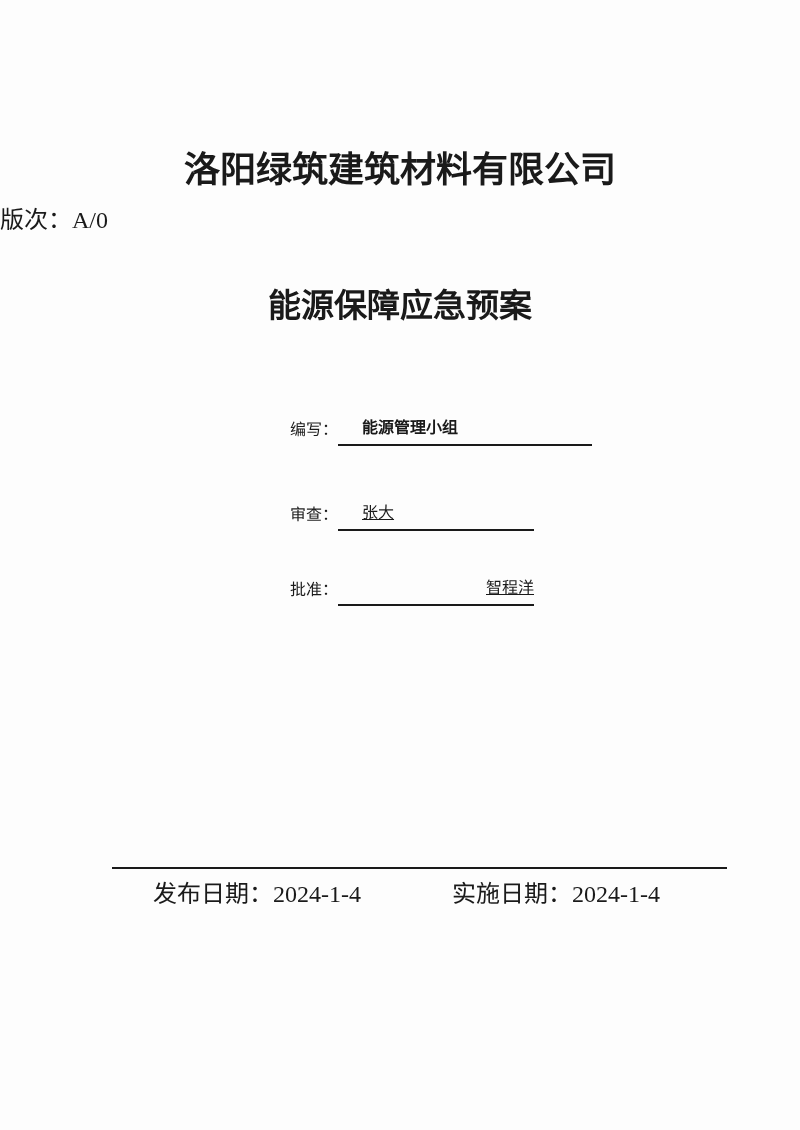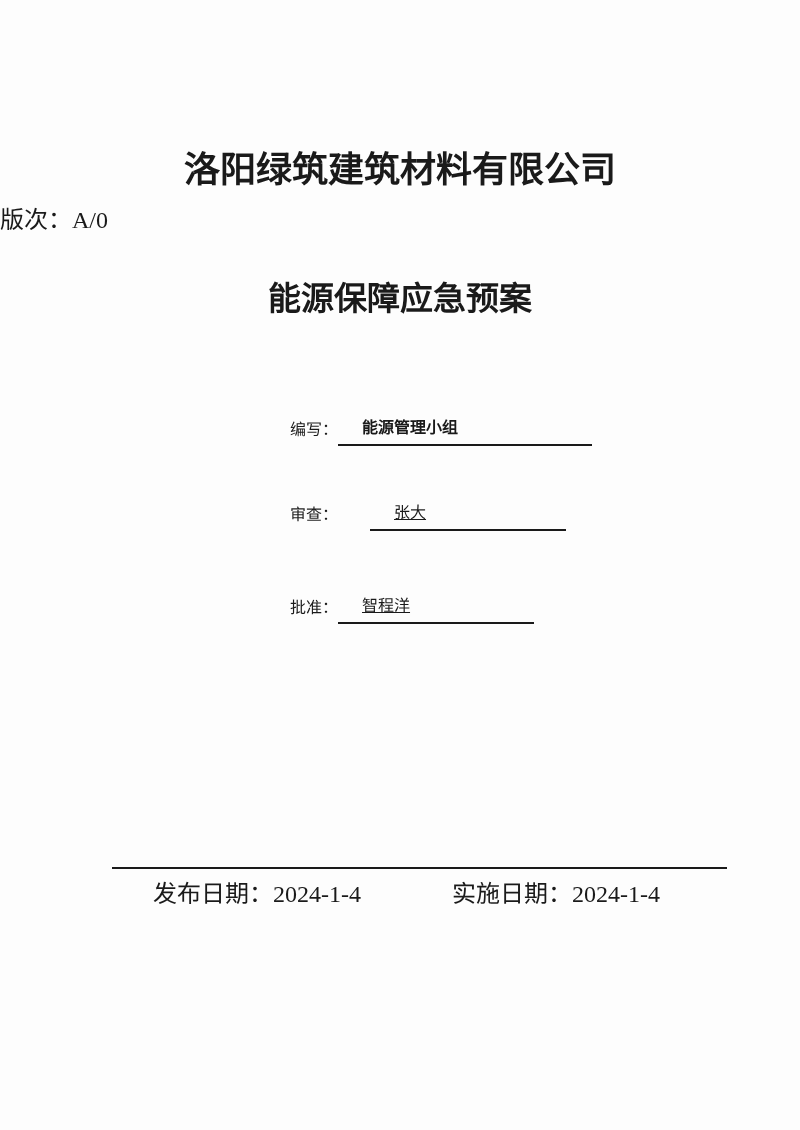"能源保障应急预案" .doc-title { top: 279px -> 286px }
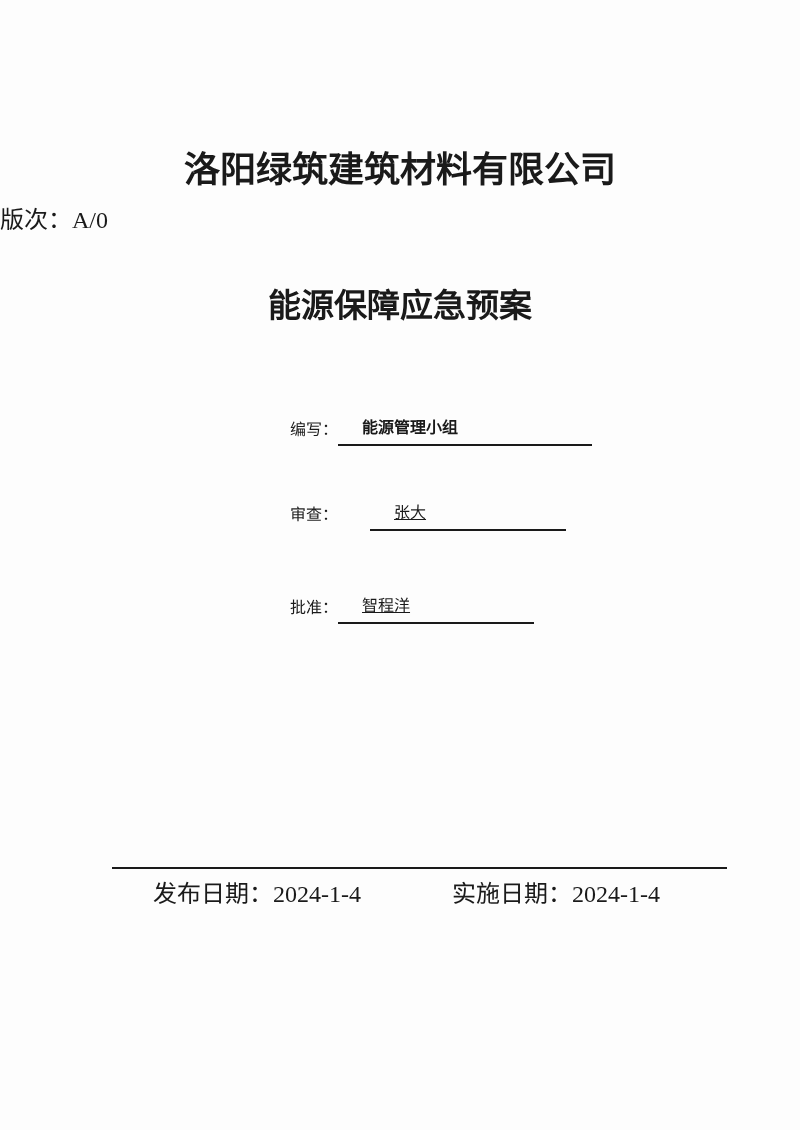"审查：" .sig-row-2 { gap: 32px -> none }
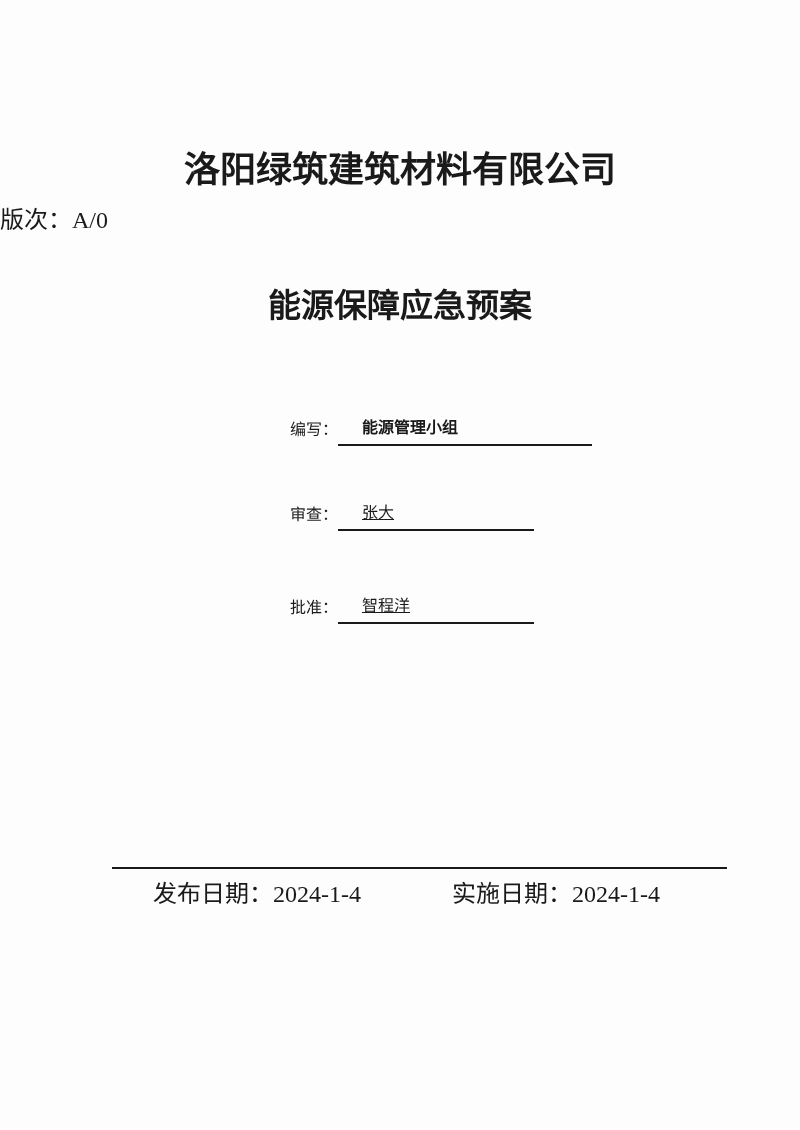"批准：" .sig-row-3 { text-align: none -> right; top: 594px -> 576px }
